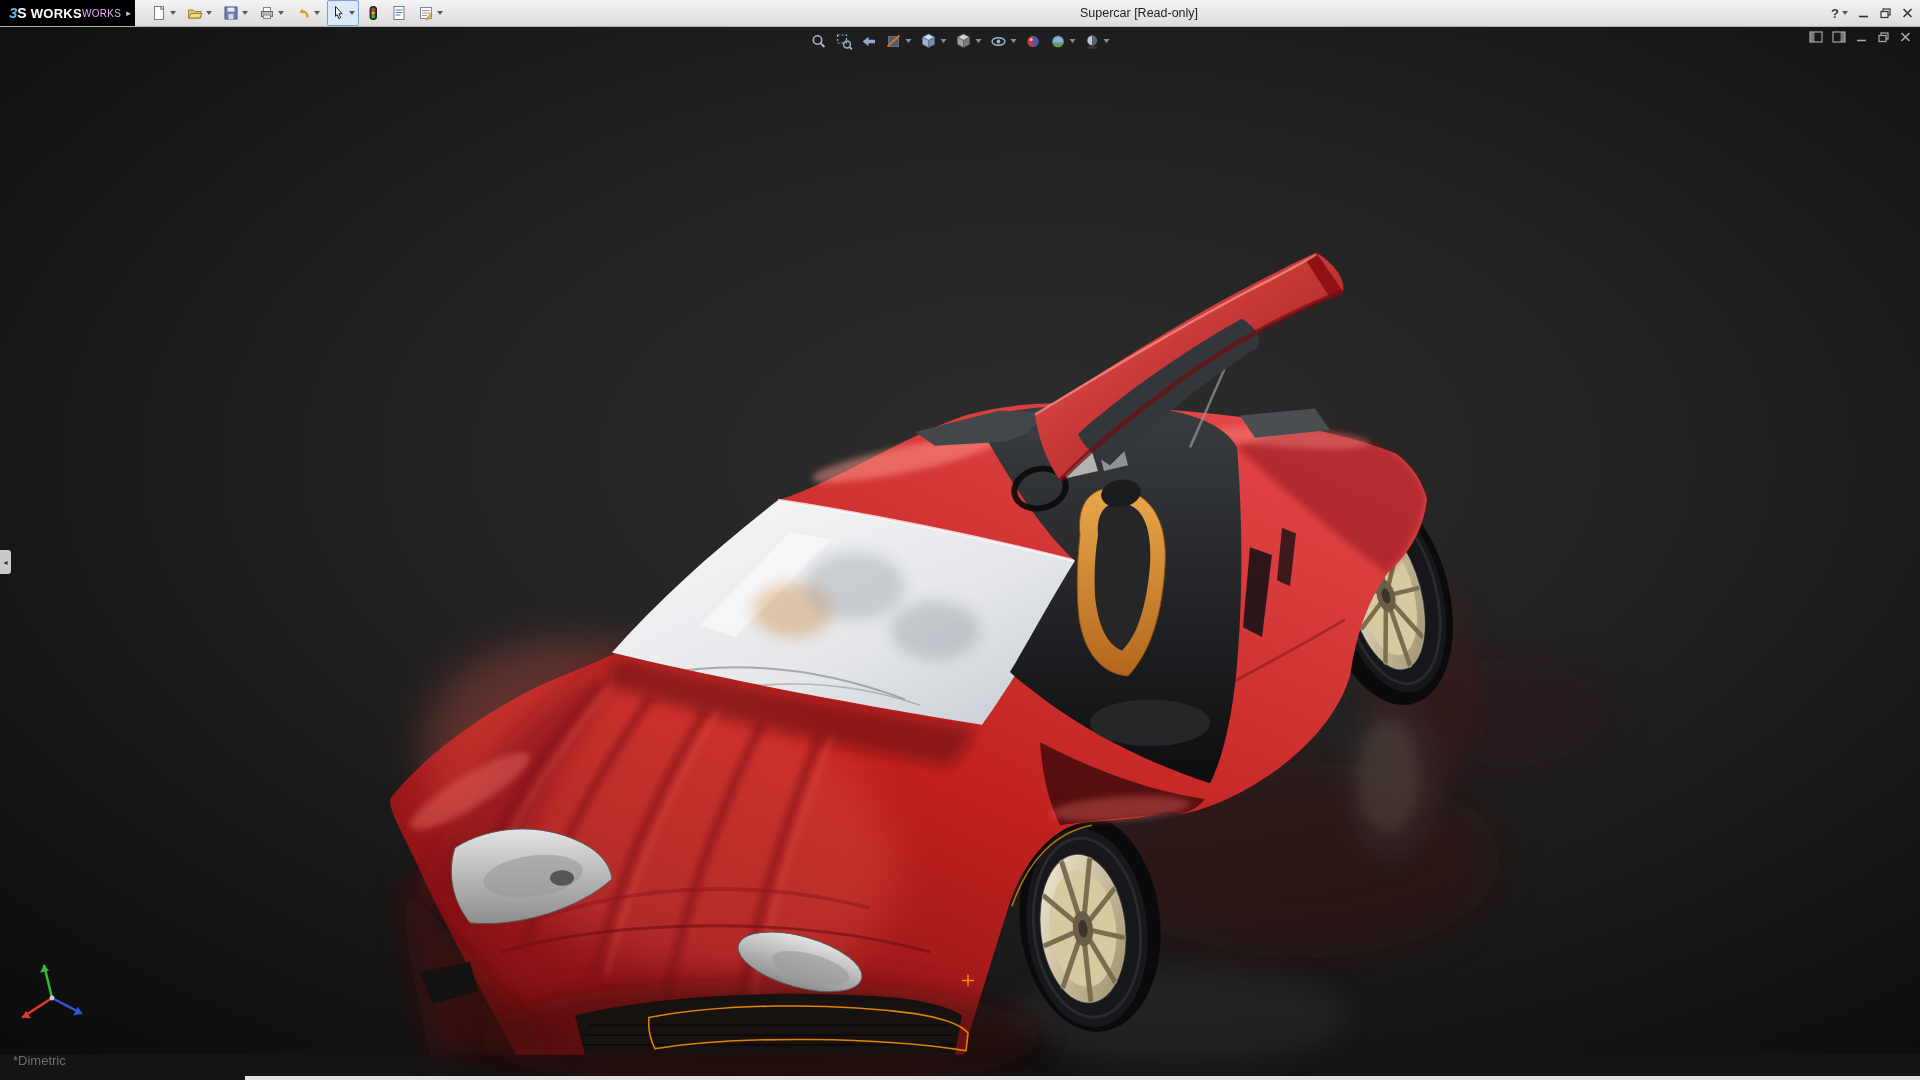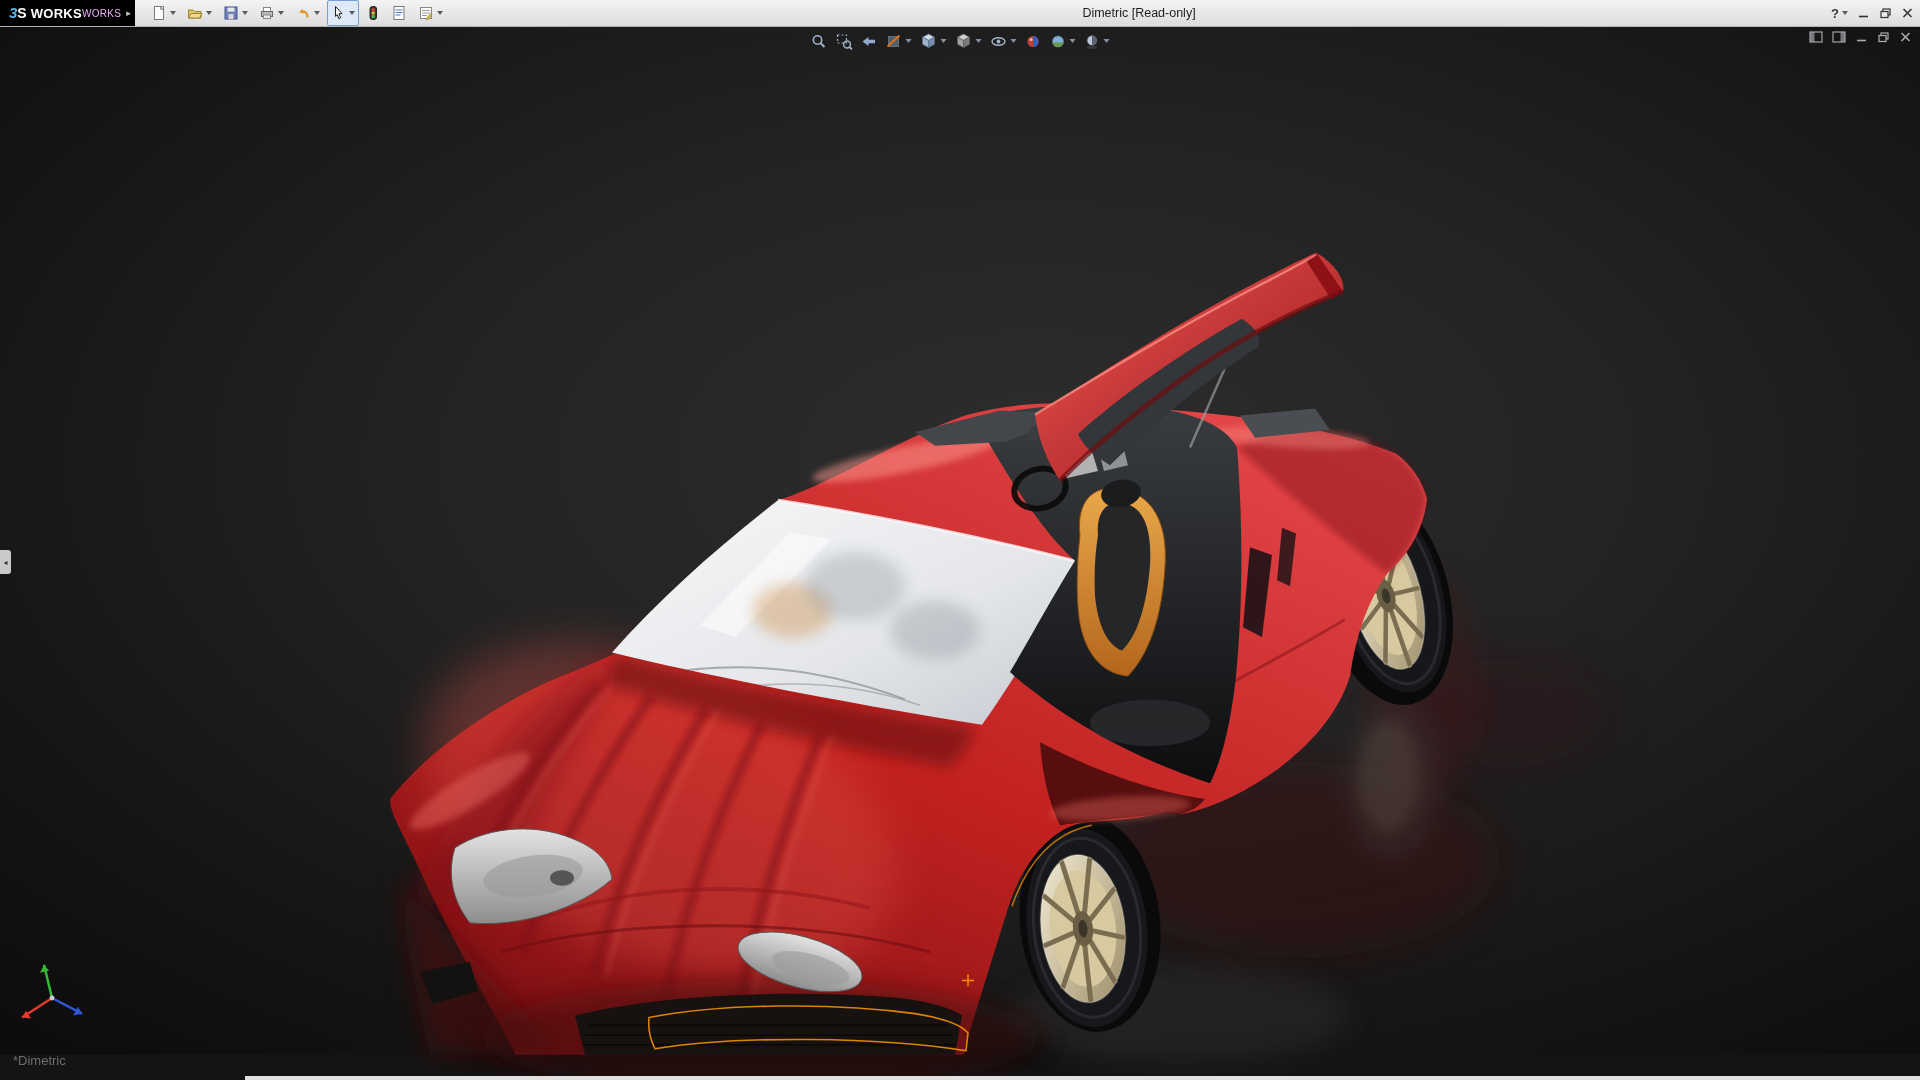"Dimetric [Read-only]" div.doc-title { text: Dimetric -> Supercar }
